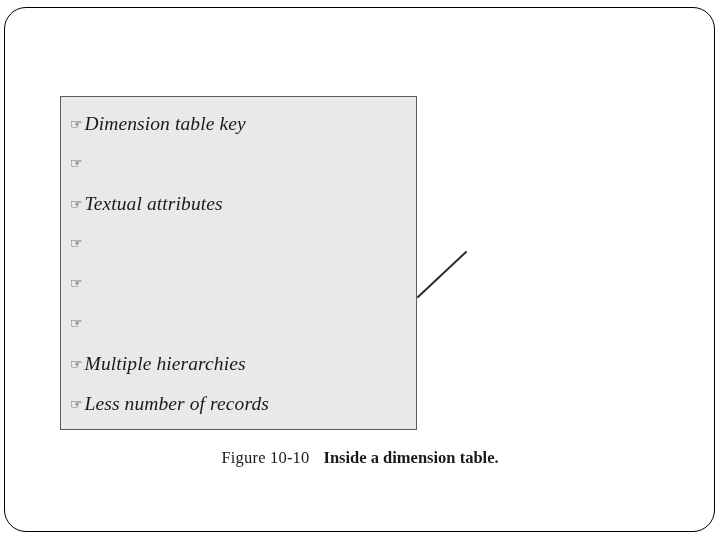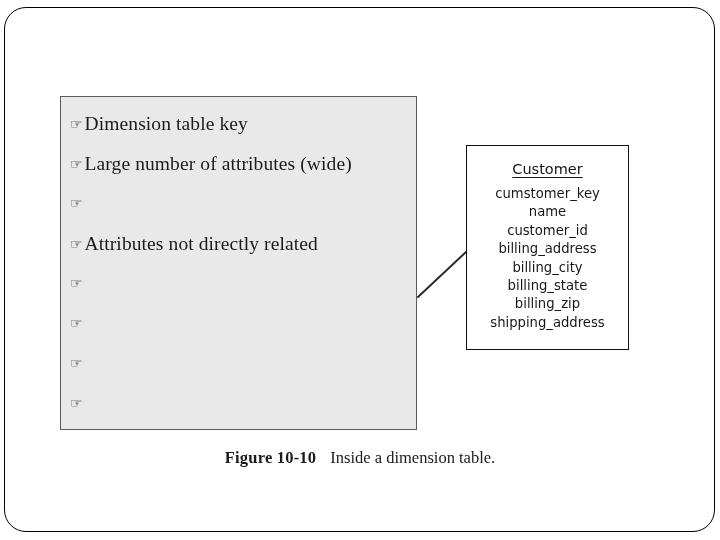"Dimension table key" .bullet-text { font-style: none -> italic }
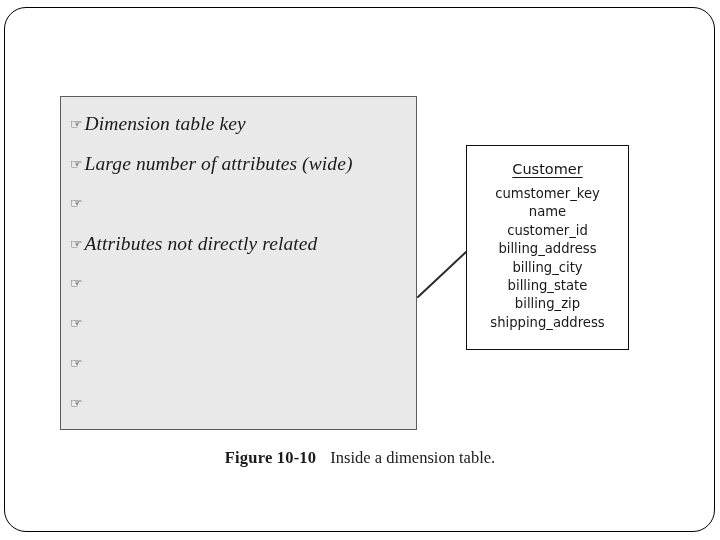"Large number of attributes (wide)" span.bullet-text { html: <span>Large number of attributes (wide)</span> -> none }
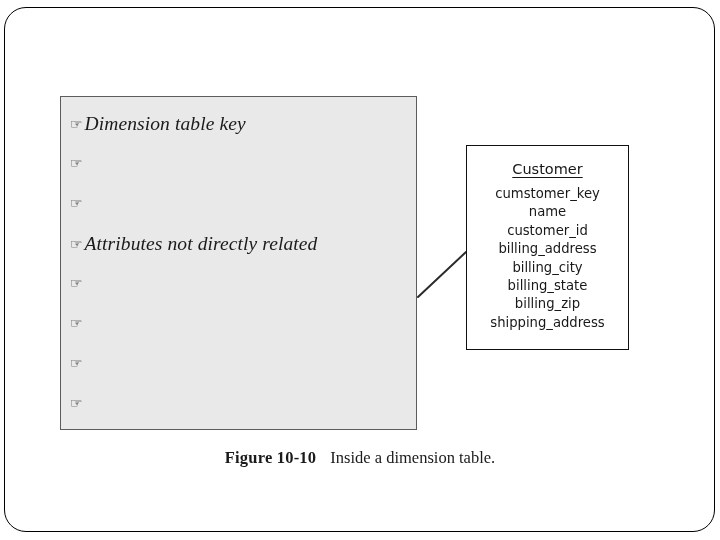"Customer" div { html: <div> <div>Customer</div> <ul> <li>cumstomer_key</li> <li>name</li> <li>customer_id</li> <li>billing_address</li> <li>billing_city</li> <li>billing_state</li> <li>billing_zip</li> <li>shipping_address</li> </ul> </div> -> none }
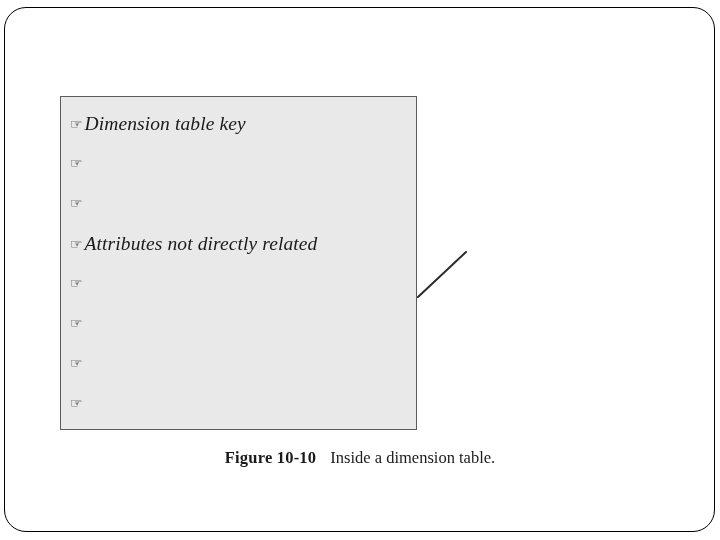"Textual attributes" span.bullet-text { html: none -> <span>Textual attributes</span> }
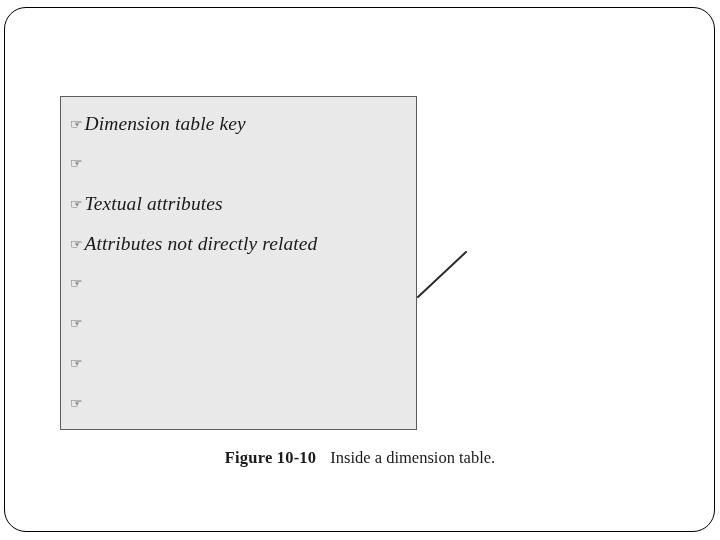"Attributes not directly related" span.bullet-text { html: <span>Attributes not directly related</span> -> none }
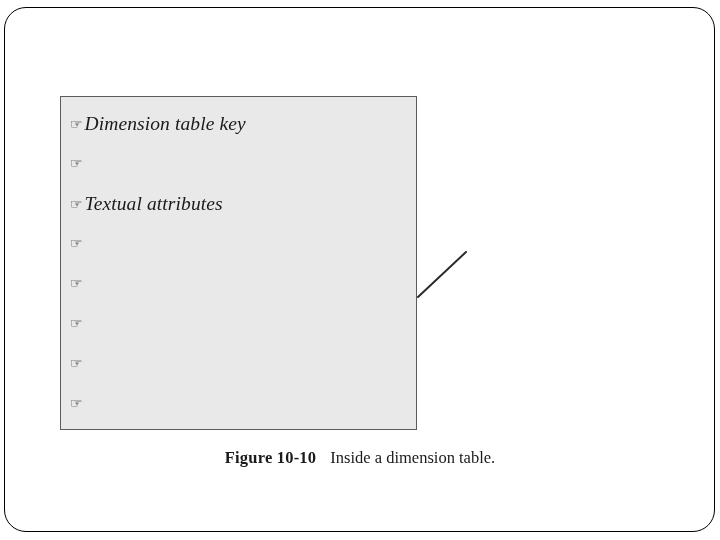"Multiple hierarchies" span.bullet-text { html: none -> <span>Multiple hierarchies</span> }
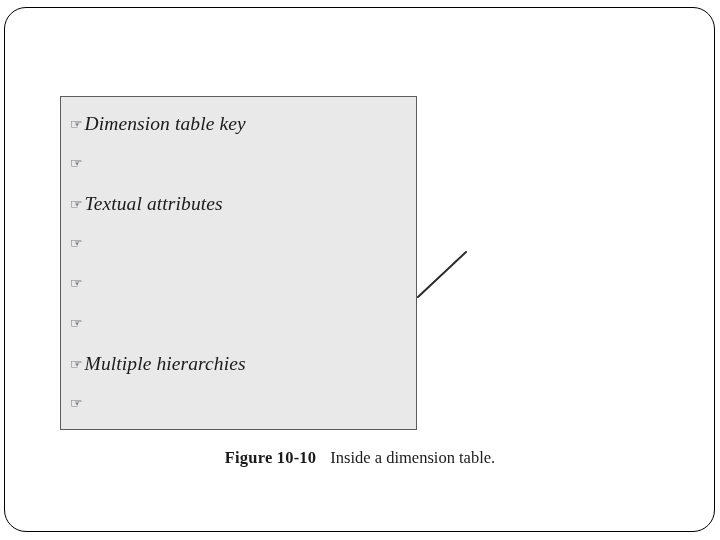"Less number of records" span.bullet-text { html: none -> <span>Less number of records</span> }
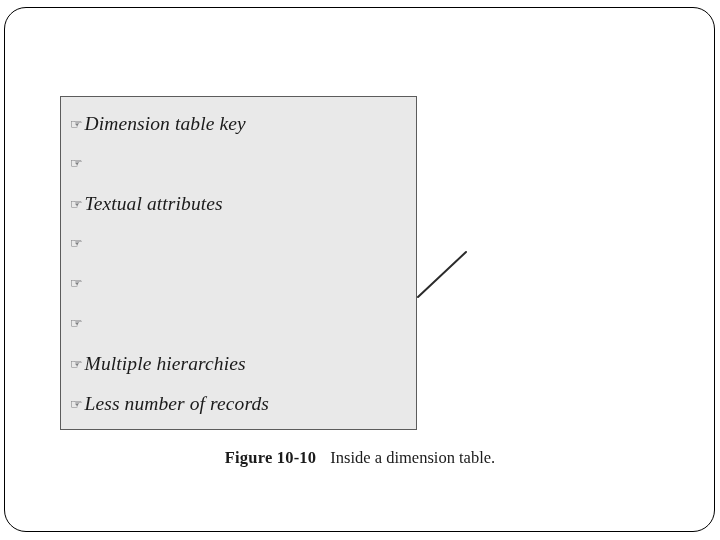"Figure 10-10" #caption-label { font-weight: bold -> normal }
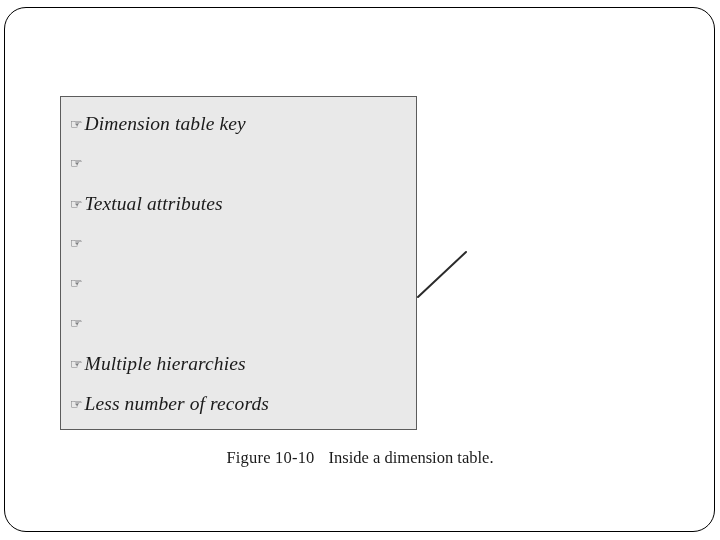"Inside a dimension table." #caption-text { font-weight: none -> bold }
